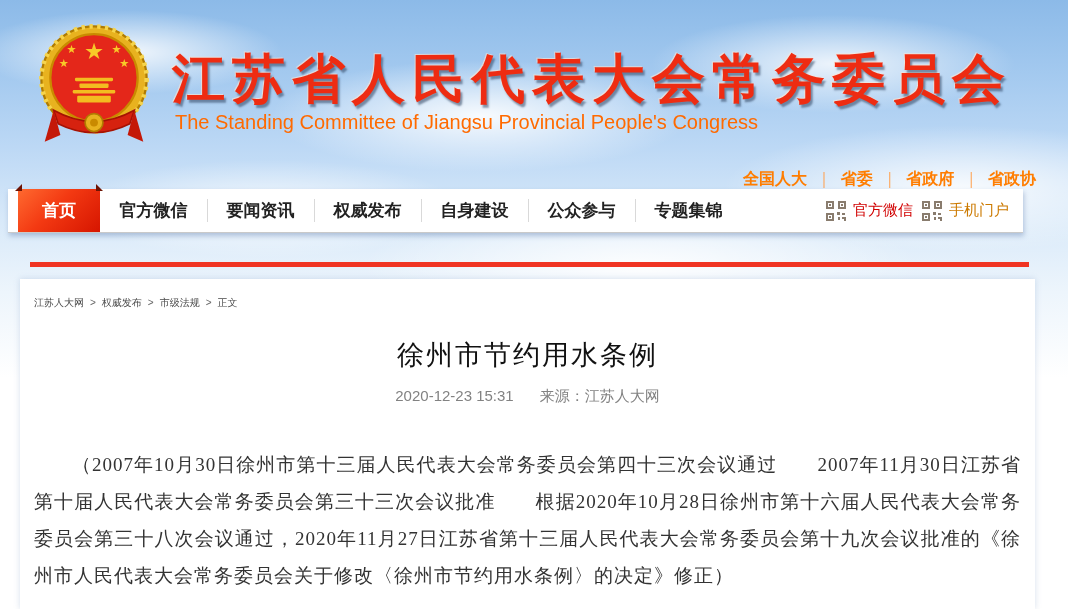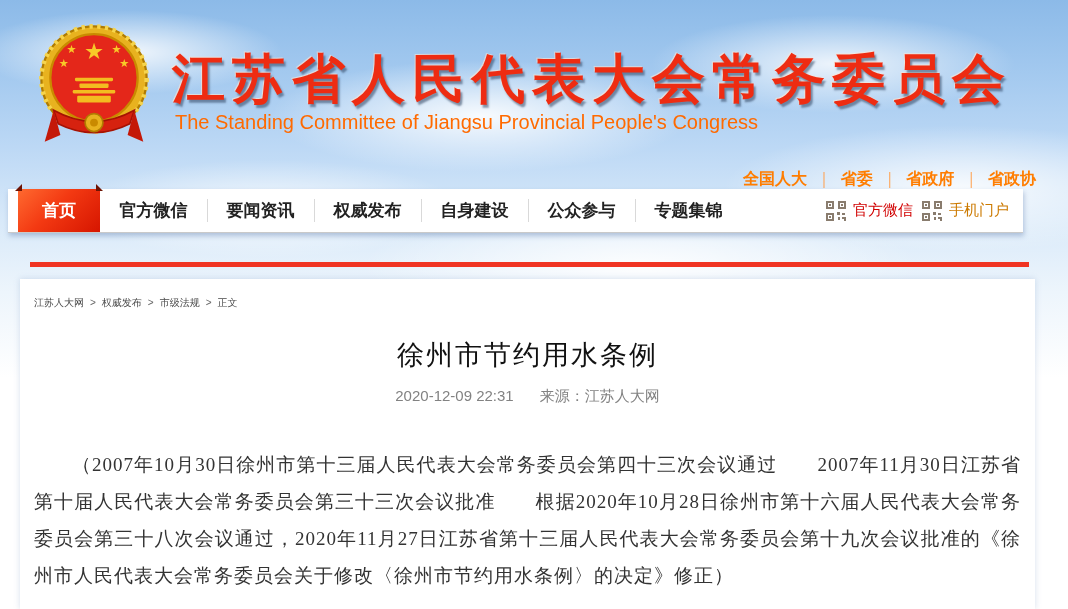"2020-12-09 22:31" span.date { text: 2020-12-09 22:31 -> 2020-12-23 15:31 }
